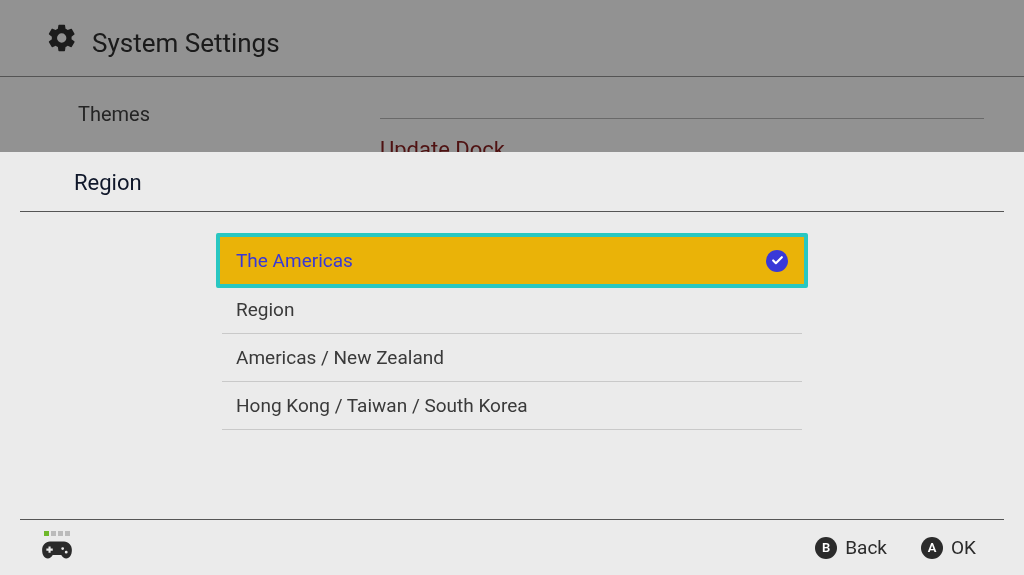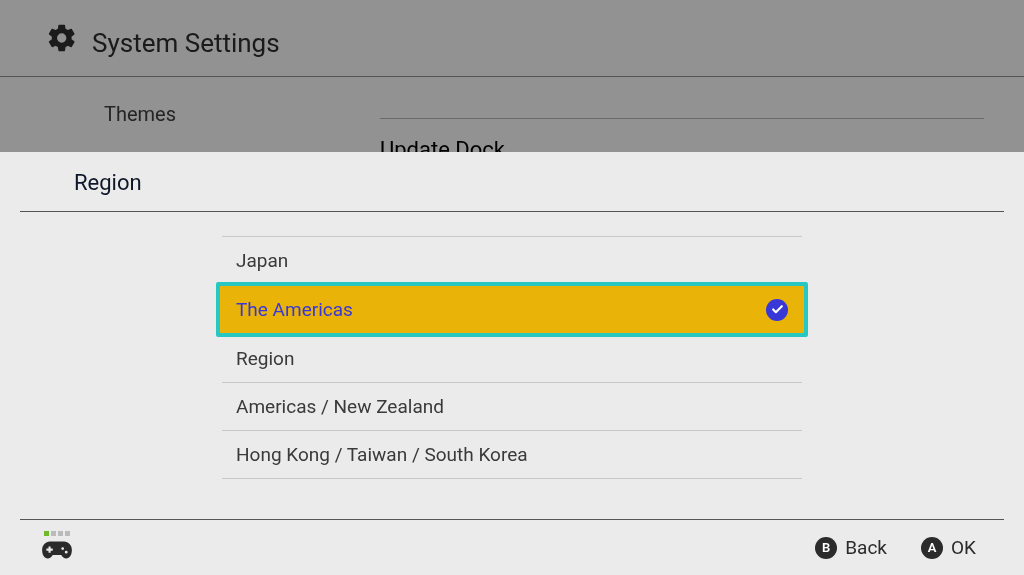"Themes" .bg-sidebar { padding-left: 26px -> none }
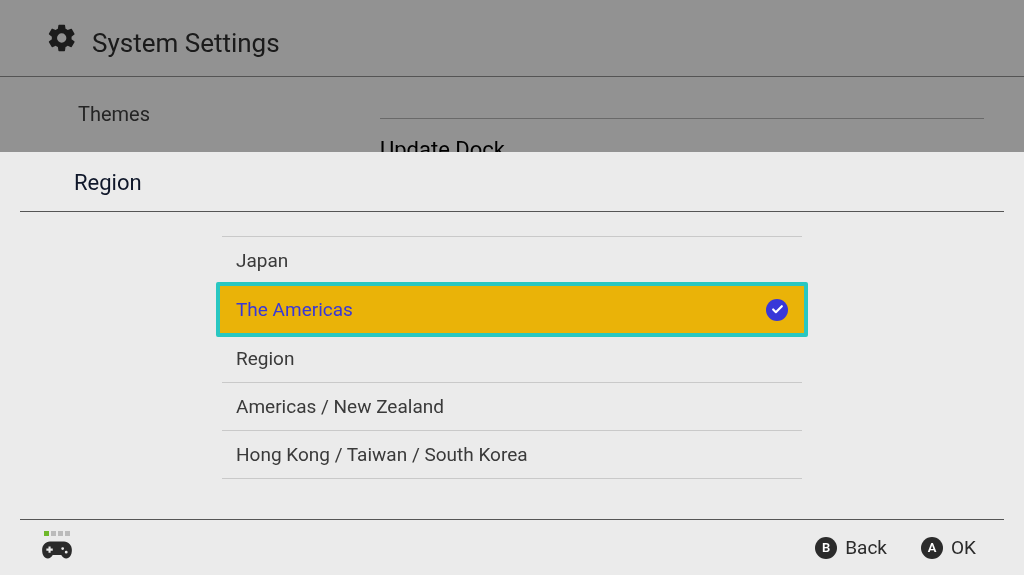"Update Dock" .bg-main-item { color: #000000 -> #7f1d1d }
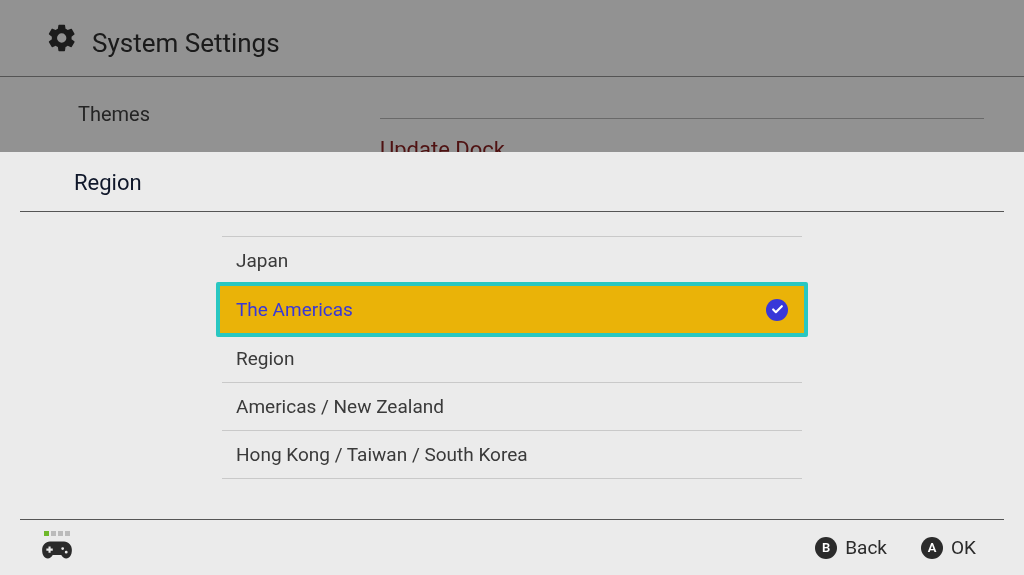"Japan" div.region-item { html: <div> <span>Japan</span> </div> -> none }
